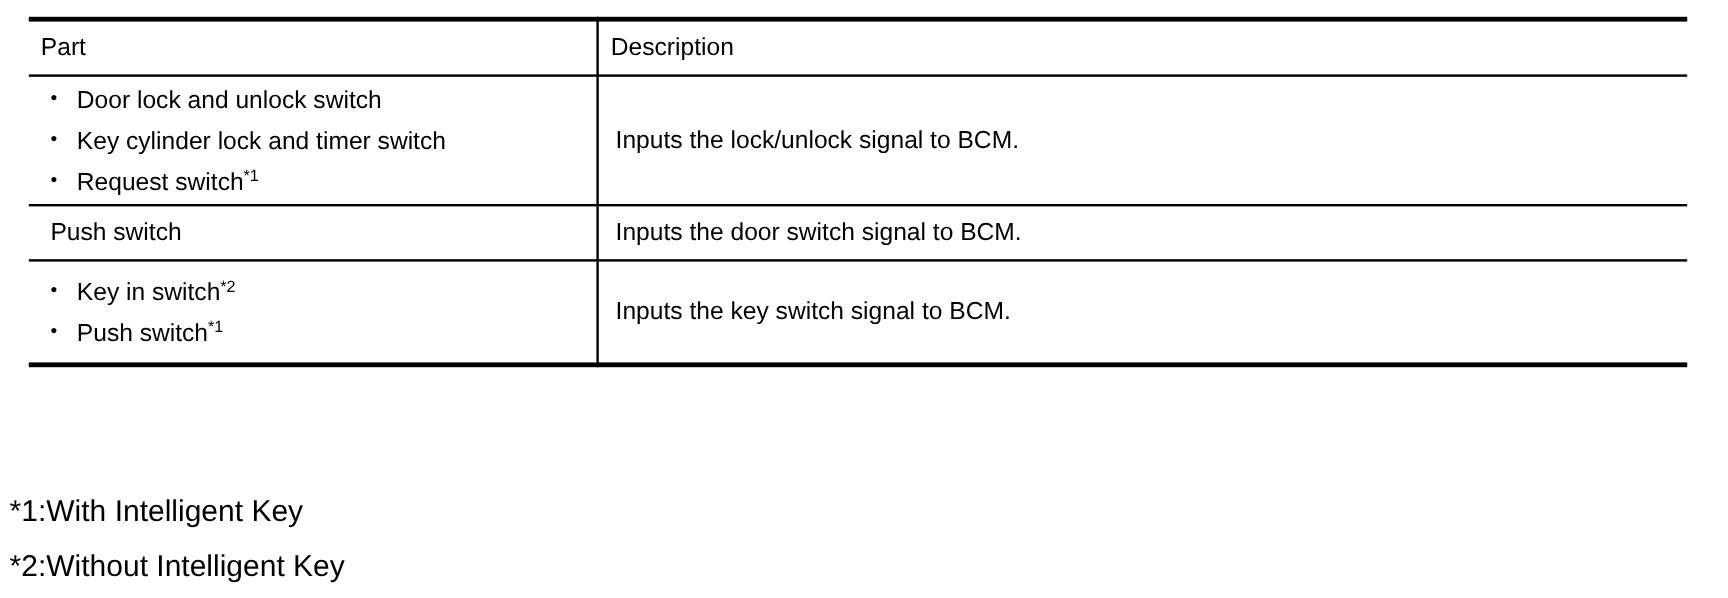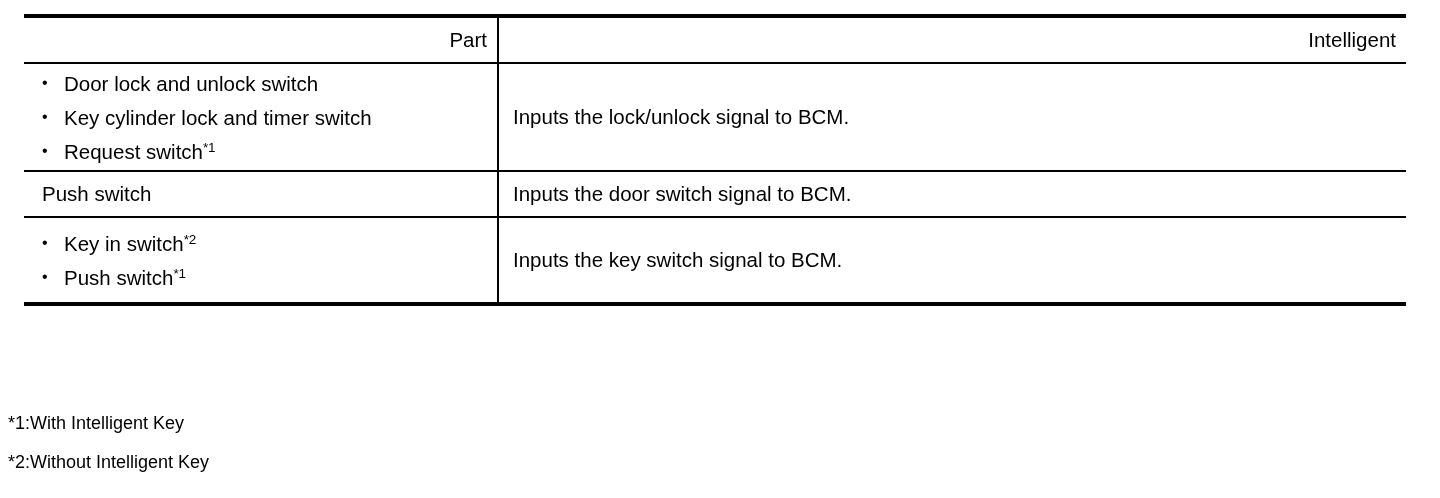"Part" .spec-table thead th { text-align: right -> left }
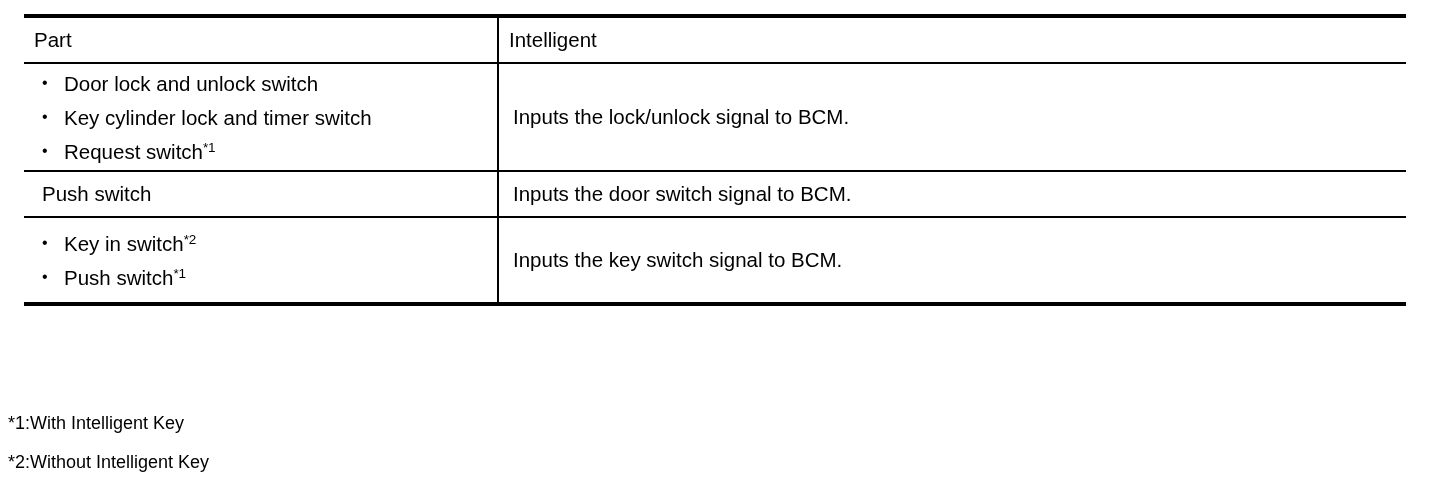"Intelligent" th.col-desc { text: Intelligent -> Description }
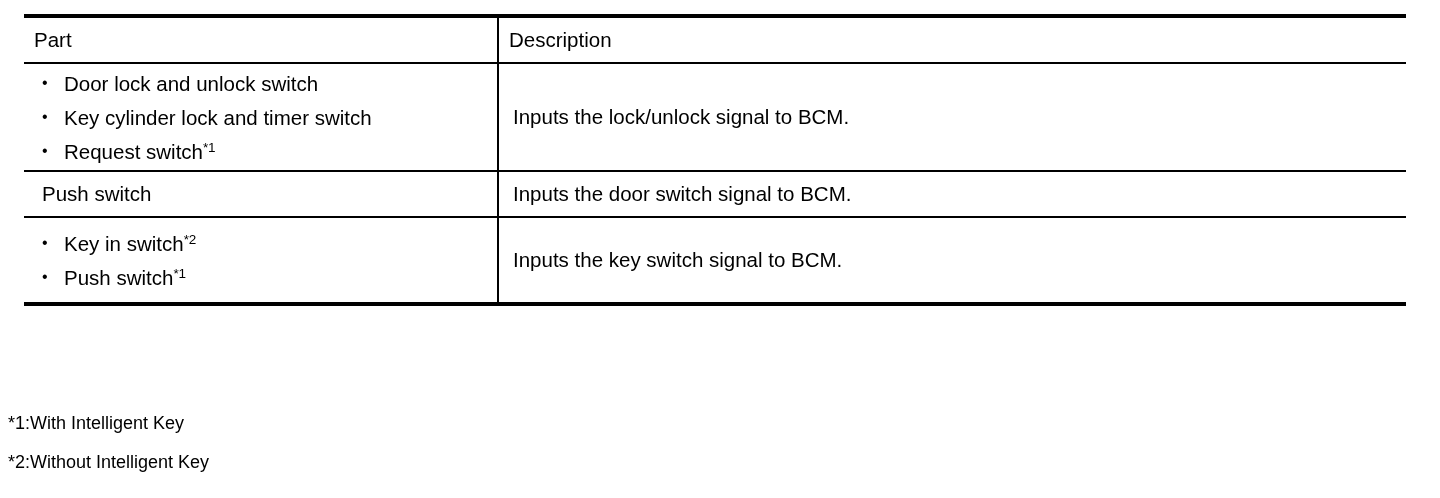"*1:With Intelligent Key" .footnotes .fn-line { font-size: 18px -> 25px }
